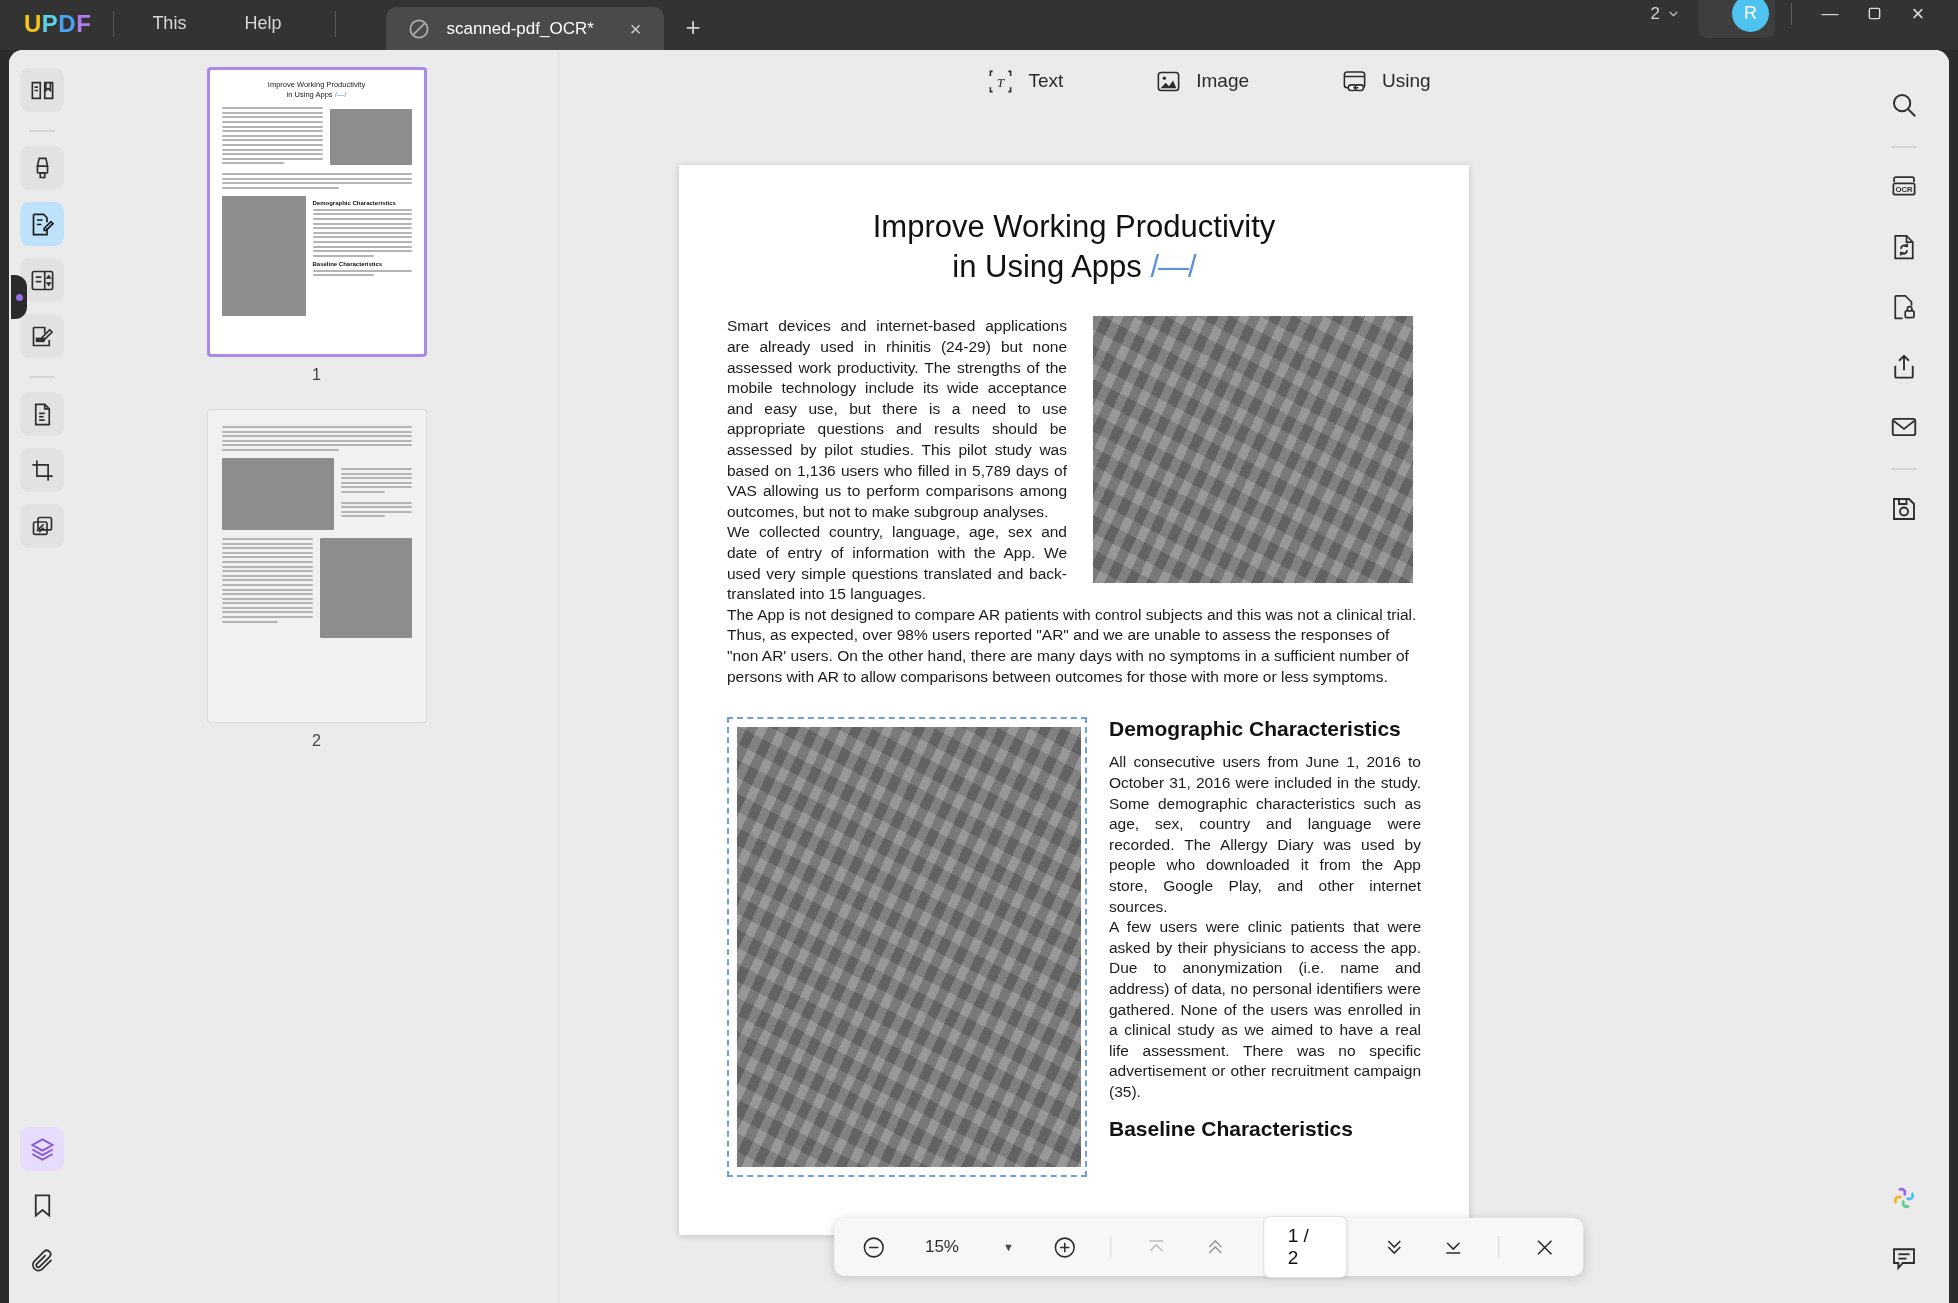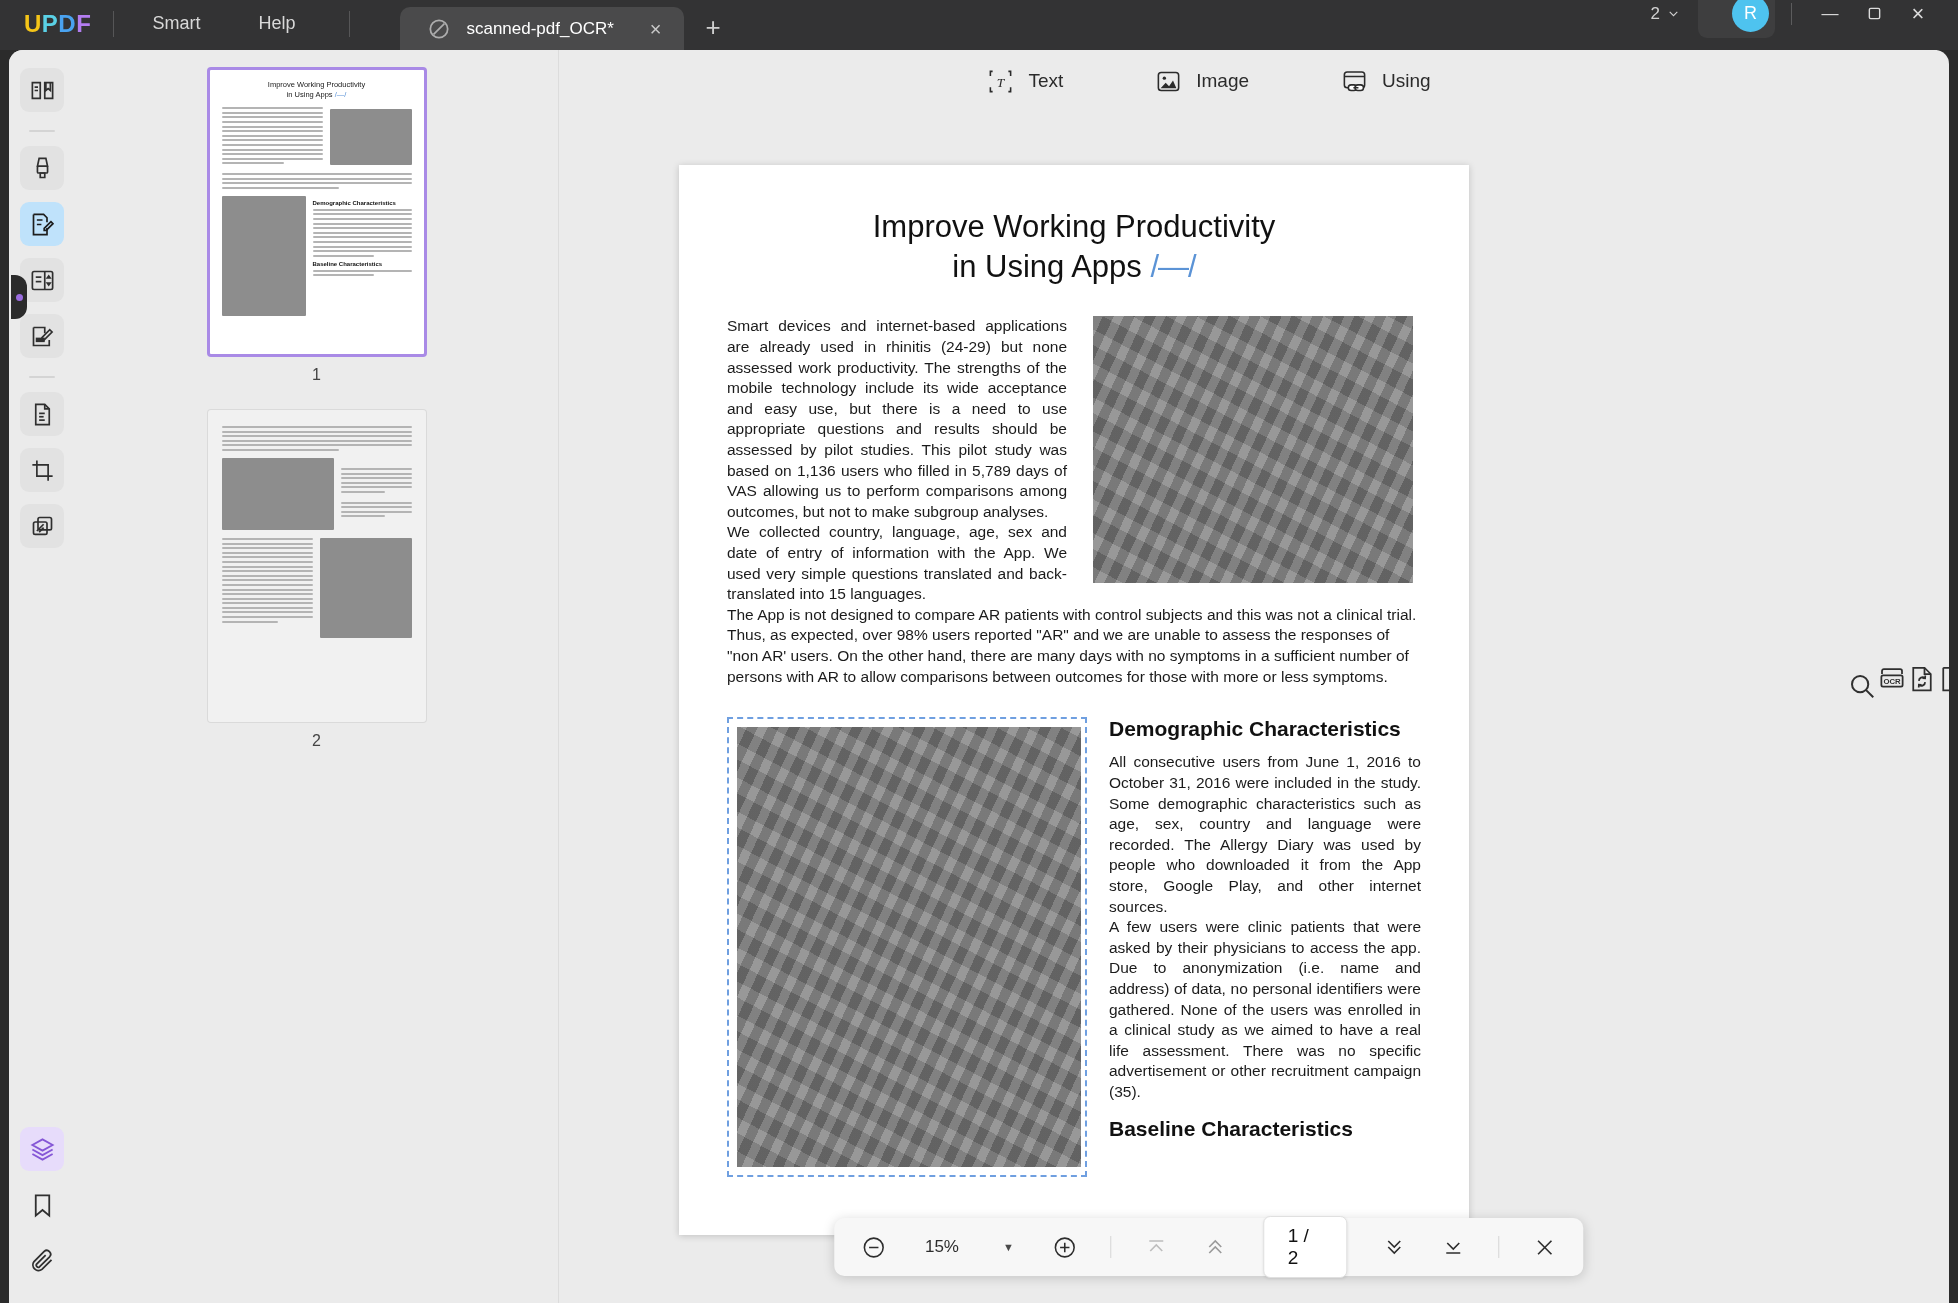"Smart" div.menu-item { text: Smart -> This }
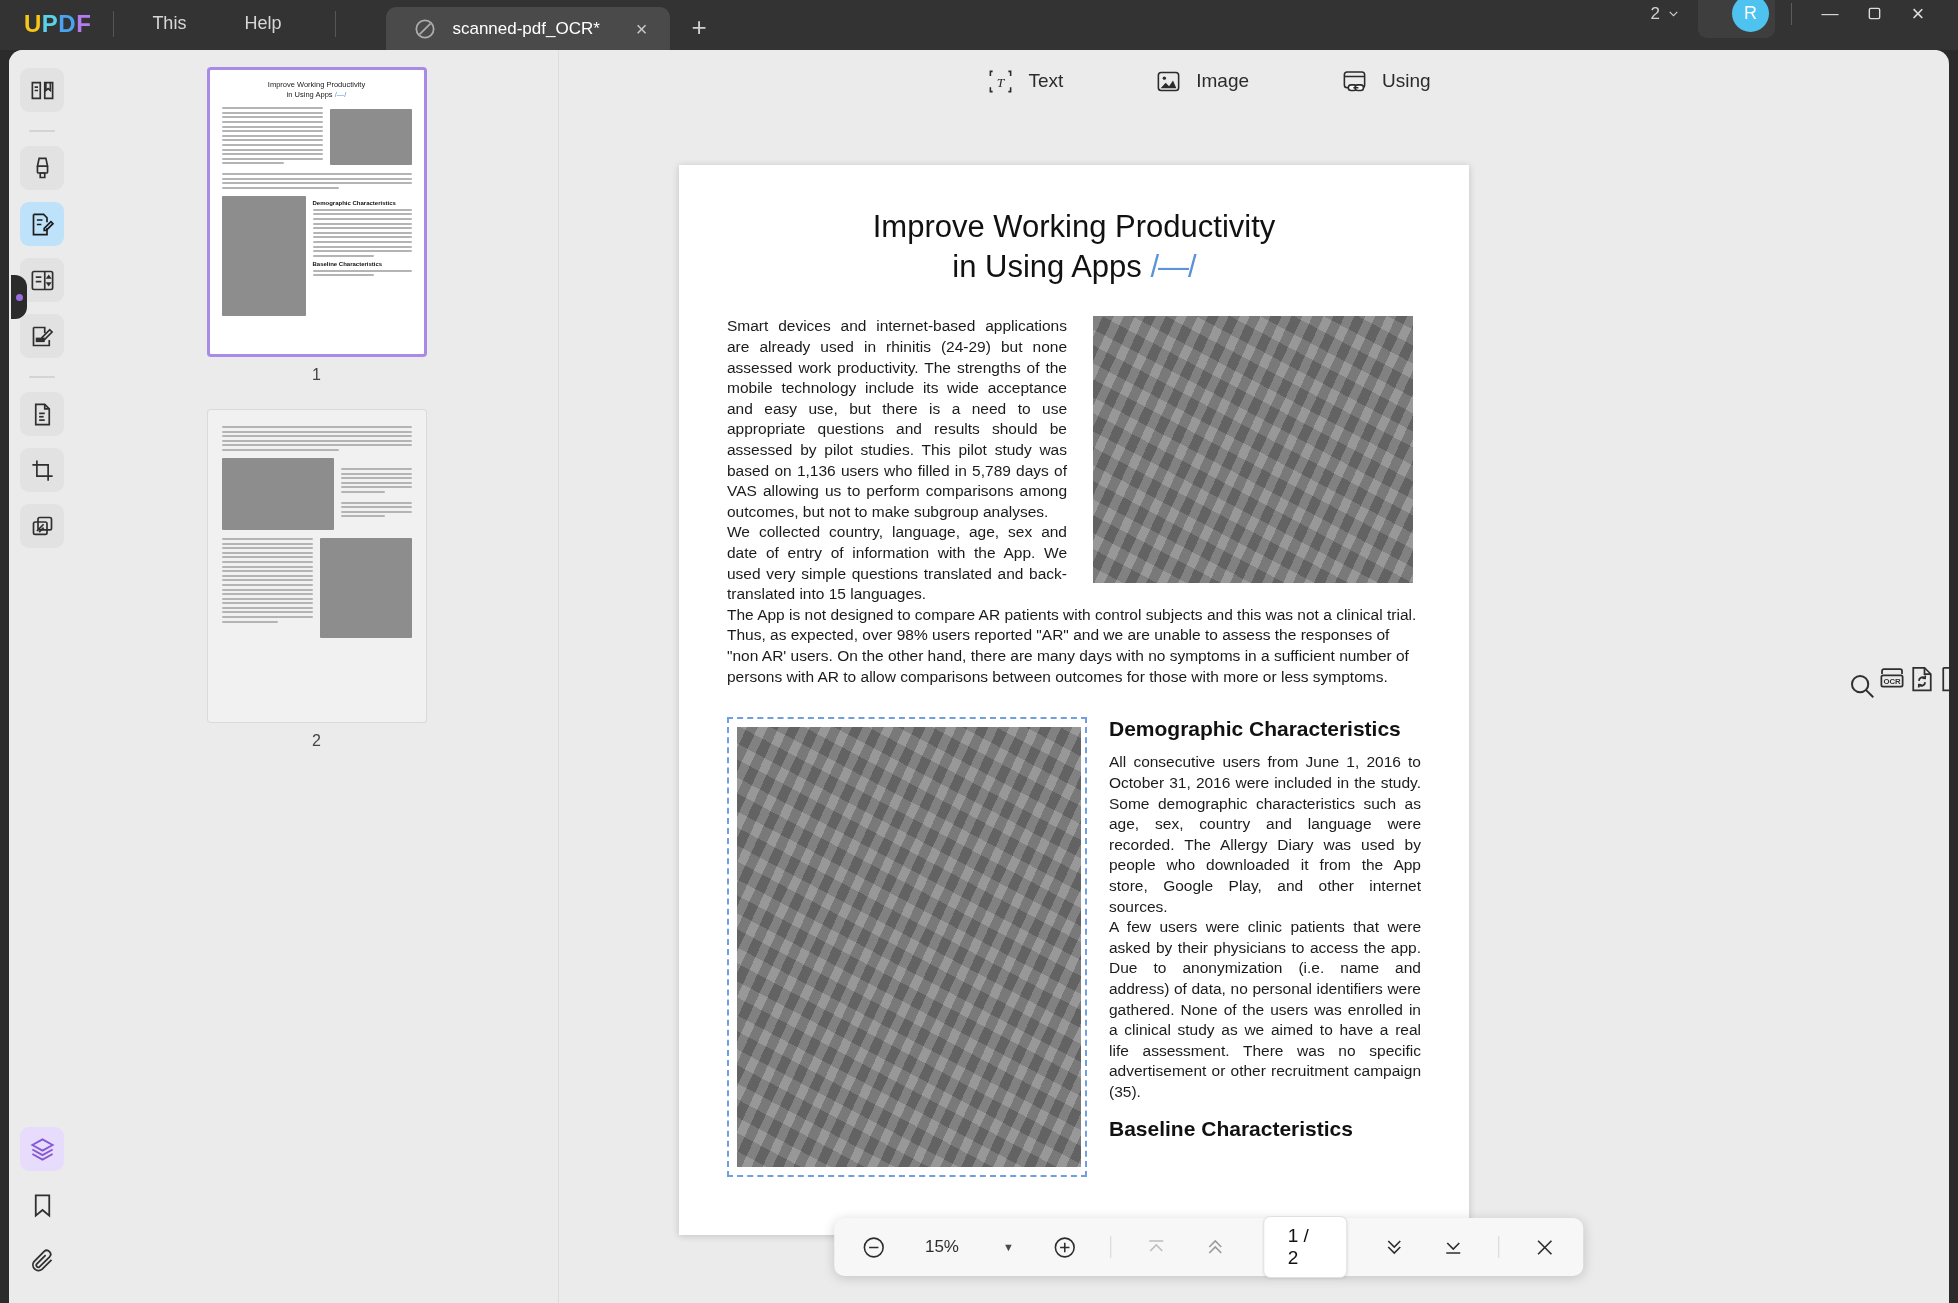"scanned-pdf_OCR*" .tab.active { padding: 0 22px 0 26px -> 0 22px 0 20px }
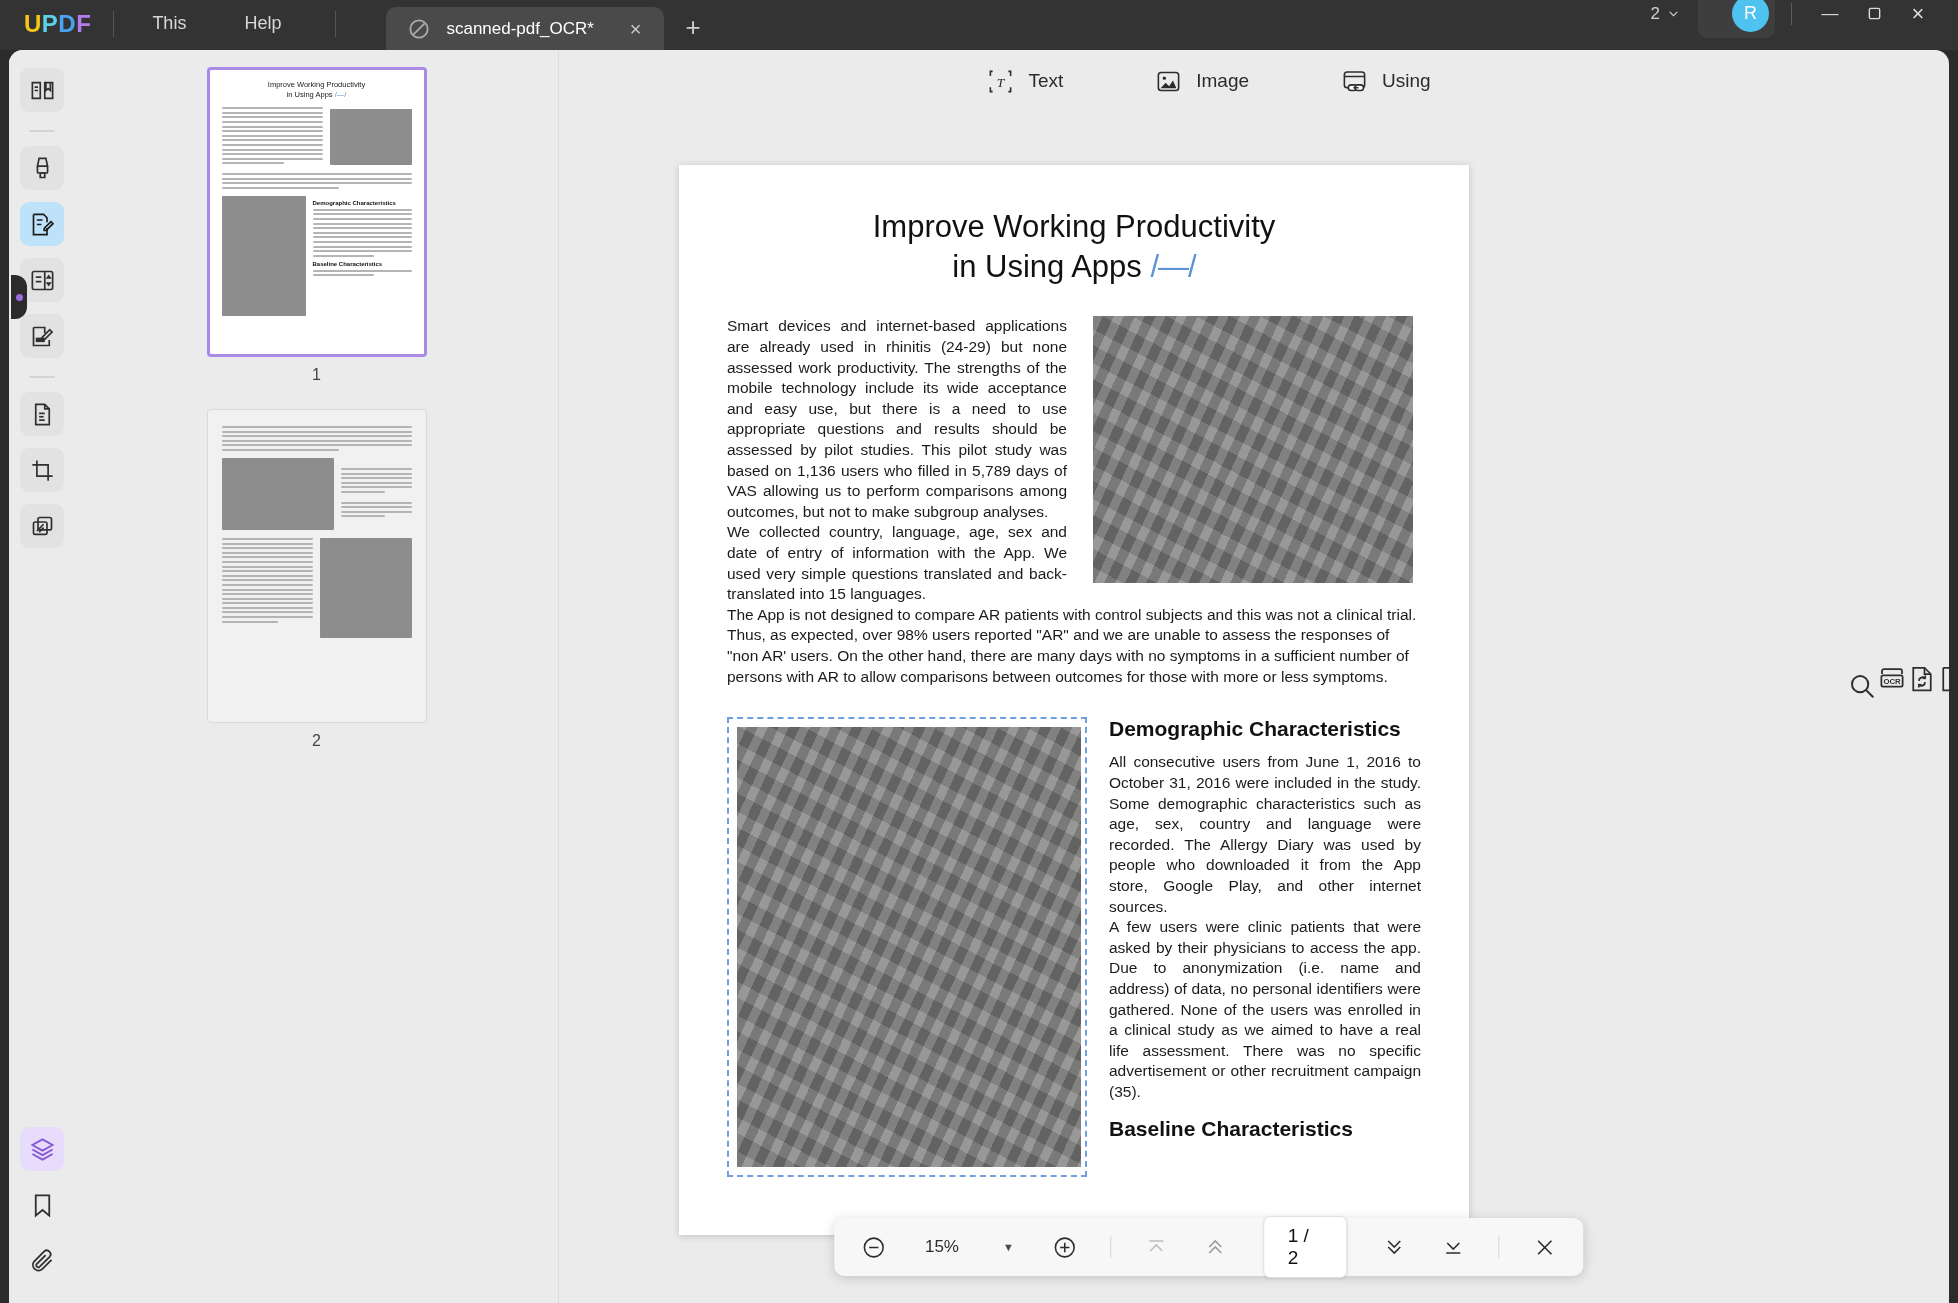"OCR" .rrail { flex-direction: row -> column; right: 12px -> 0 }
